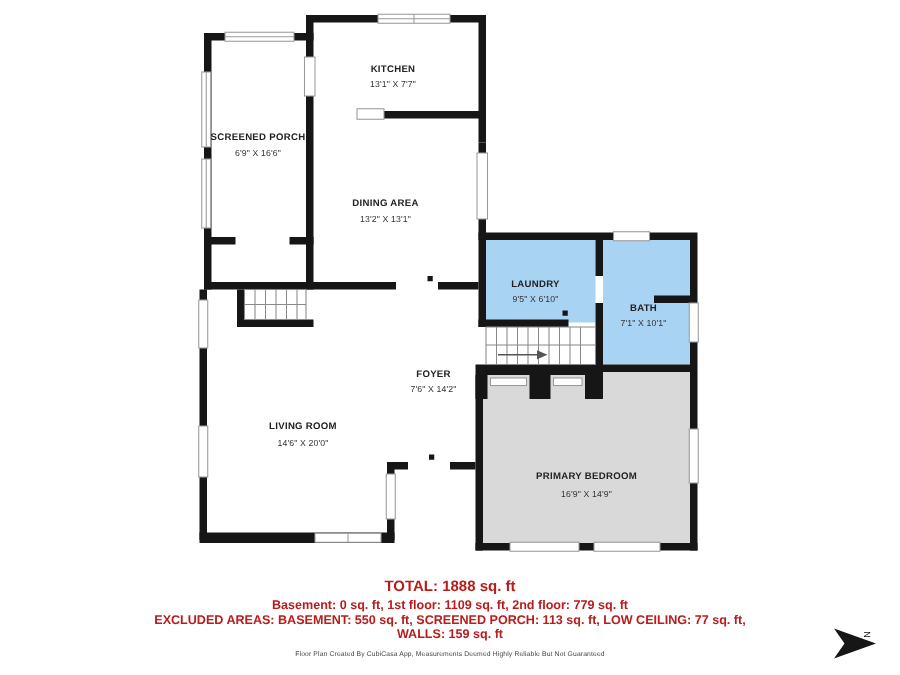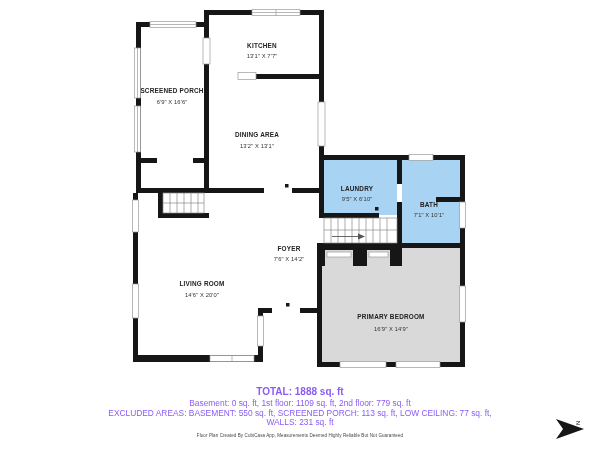"TOTAL: 1888 sq. ft" .footer { color: #8b5cf6 -> #b91c1c }
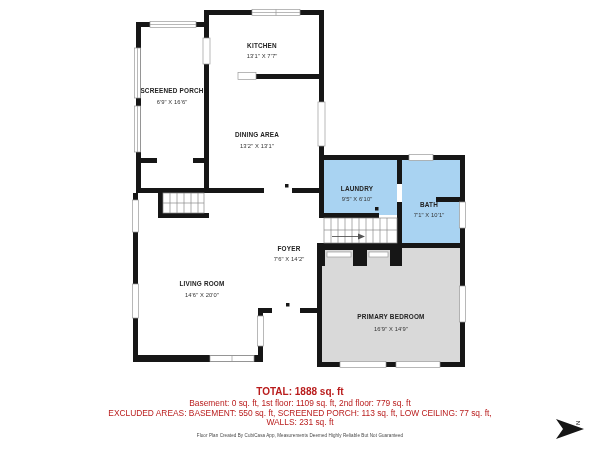"Basement: 0 sq. ft, 1st" .footer .line { font-weight: none -> bold }
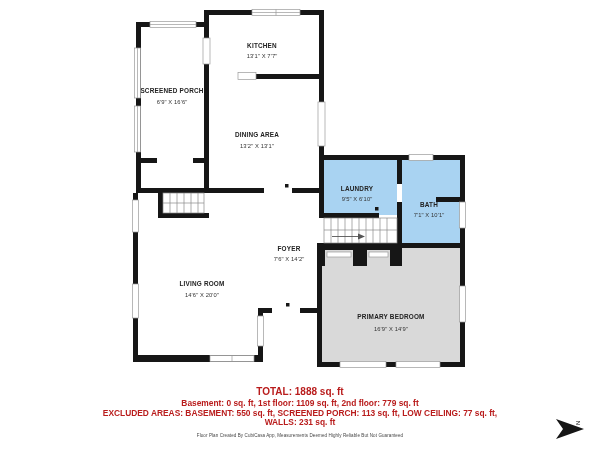"WALLS: 231 sq. ft" div.line { text: 231 -> 159 }
